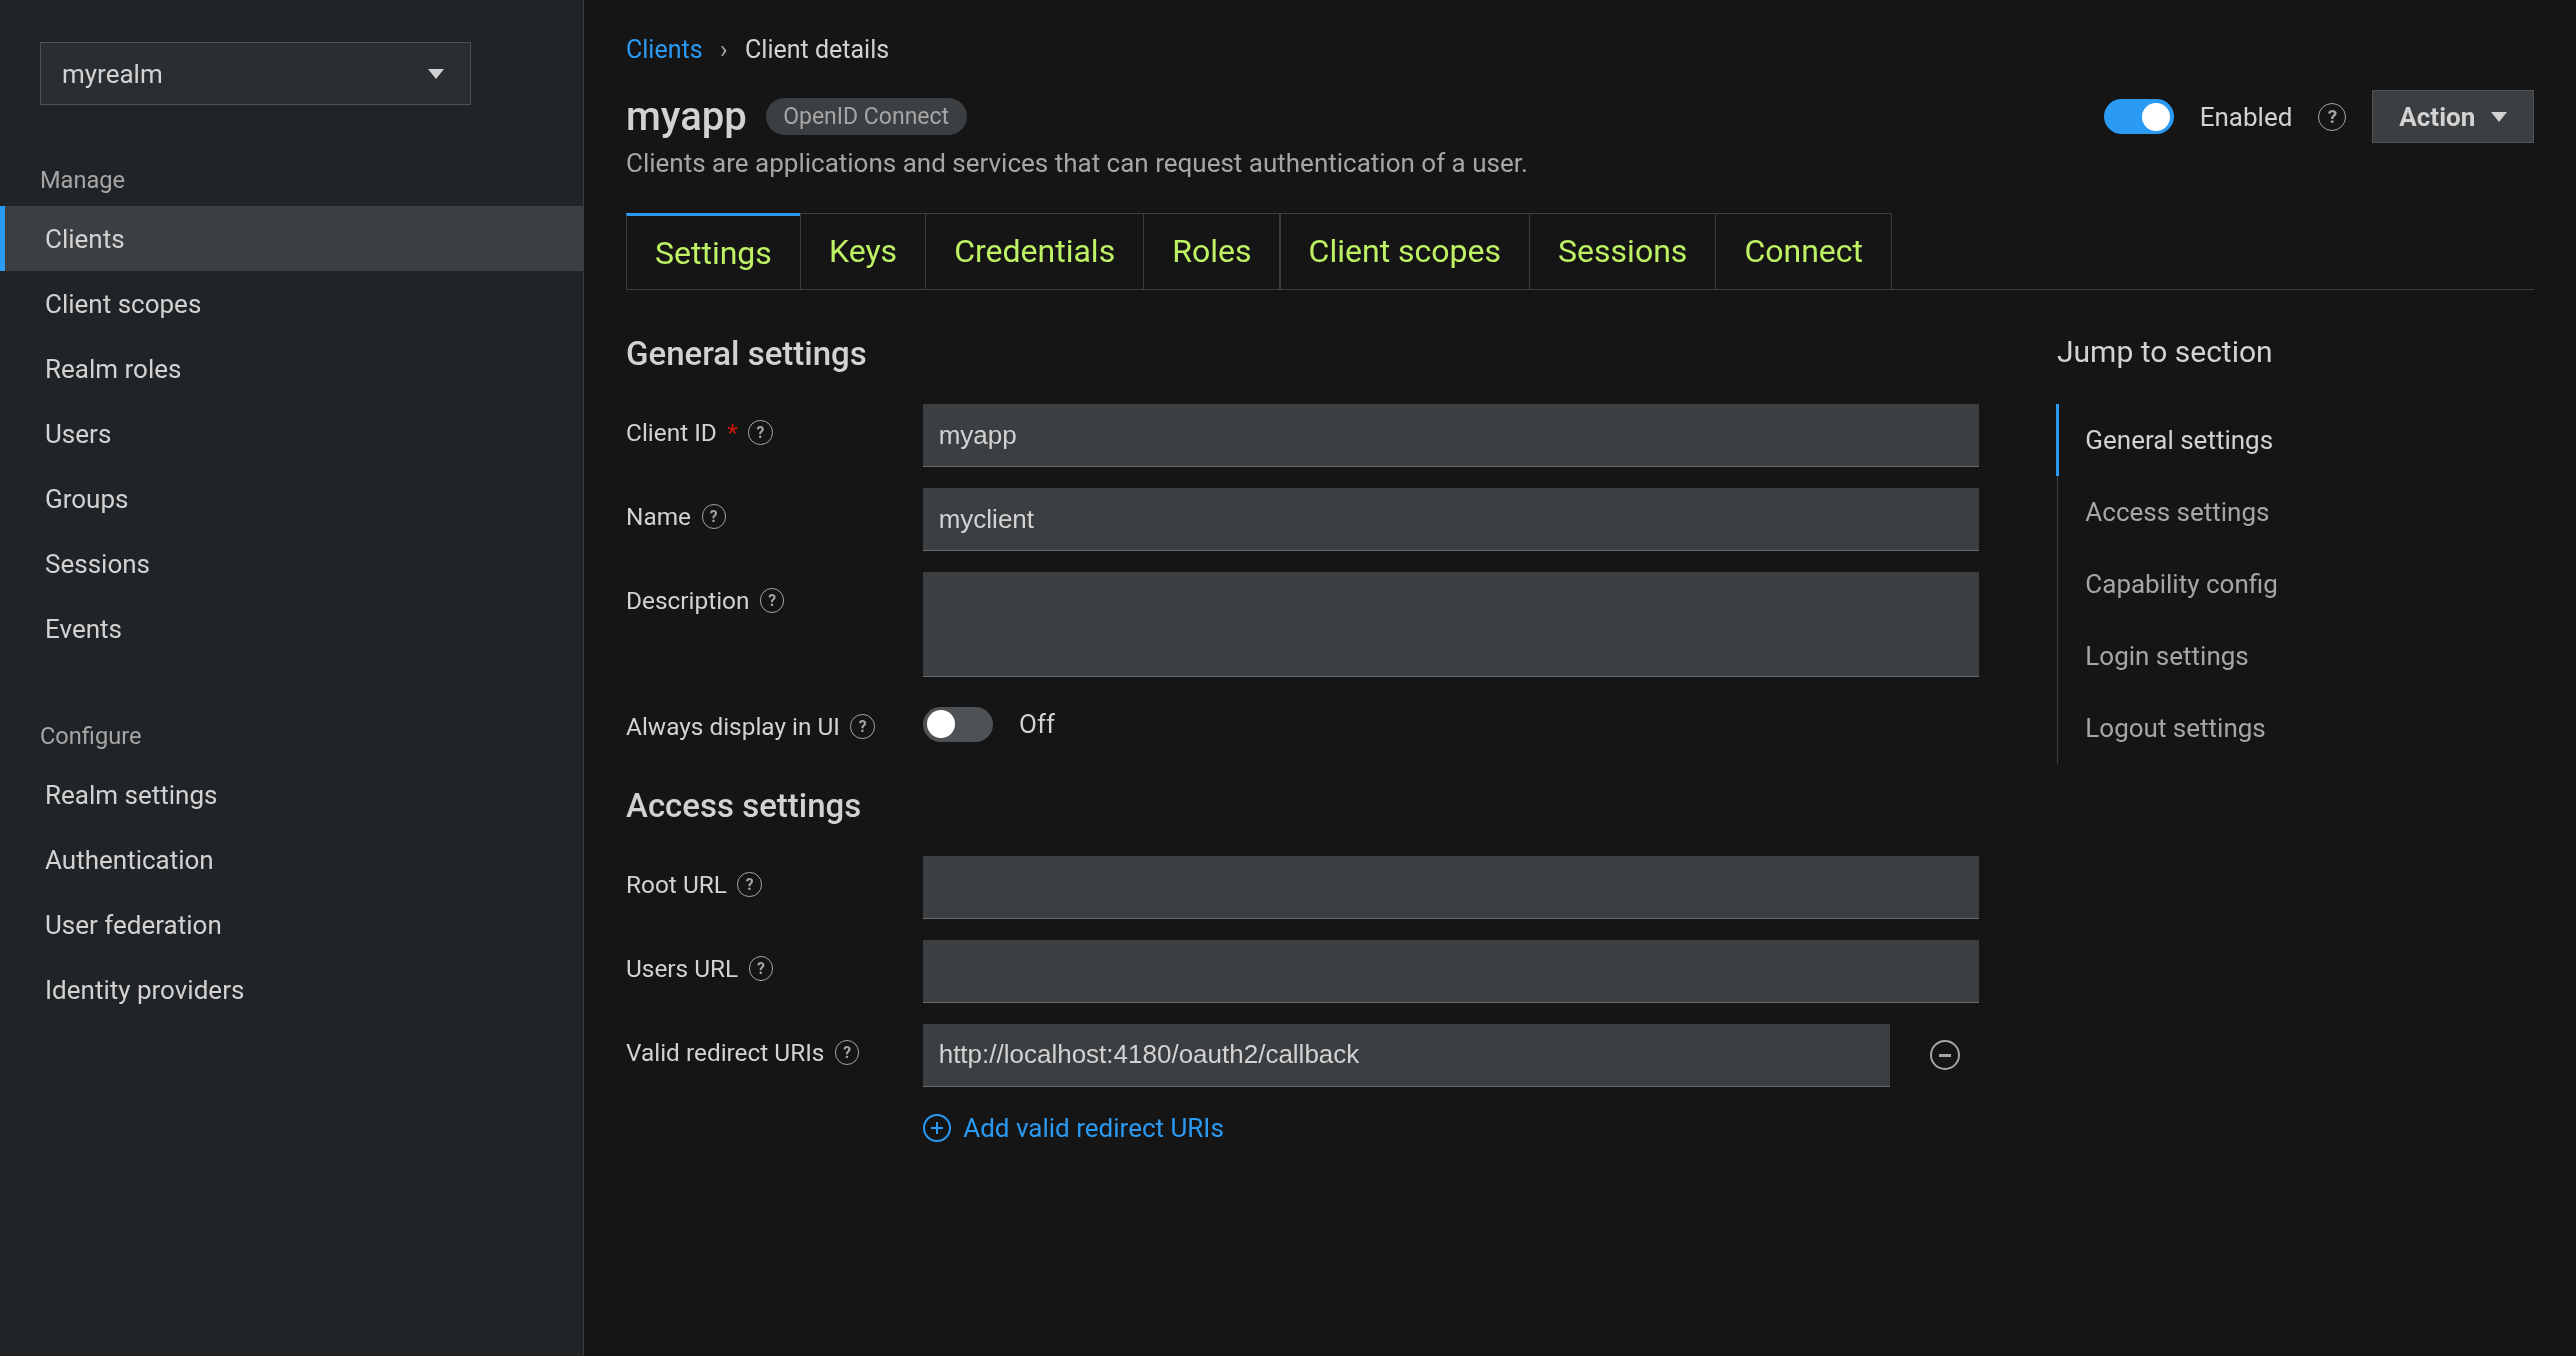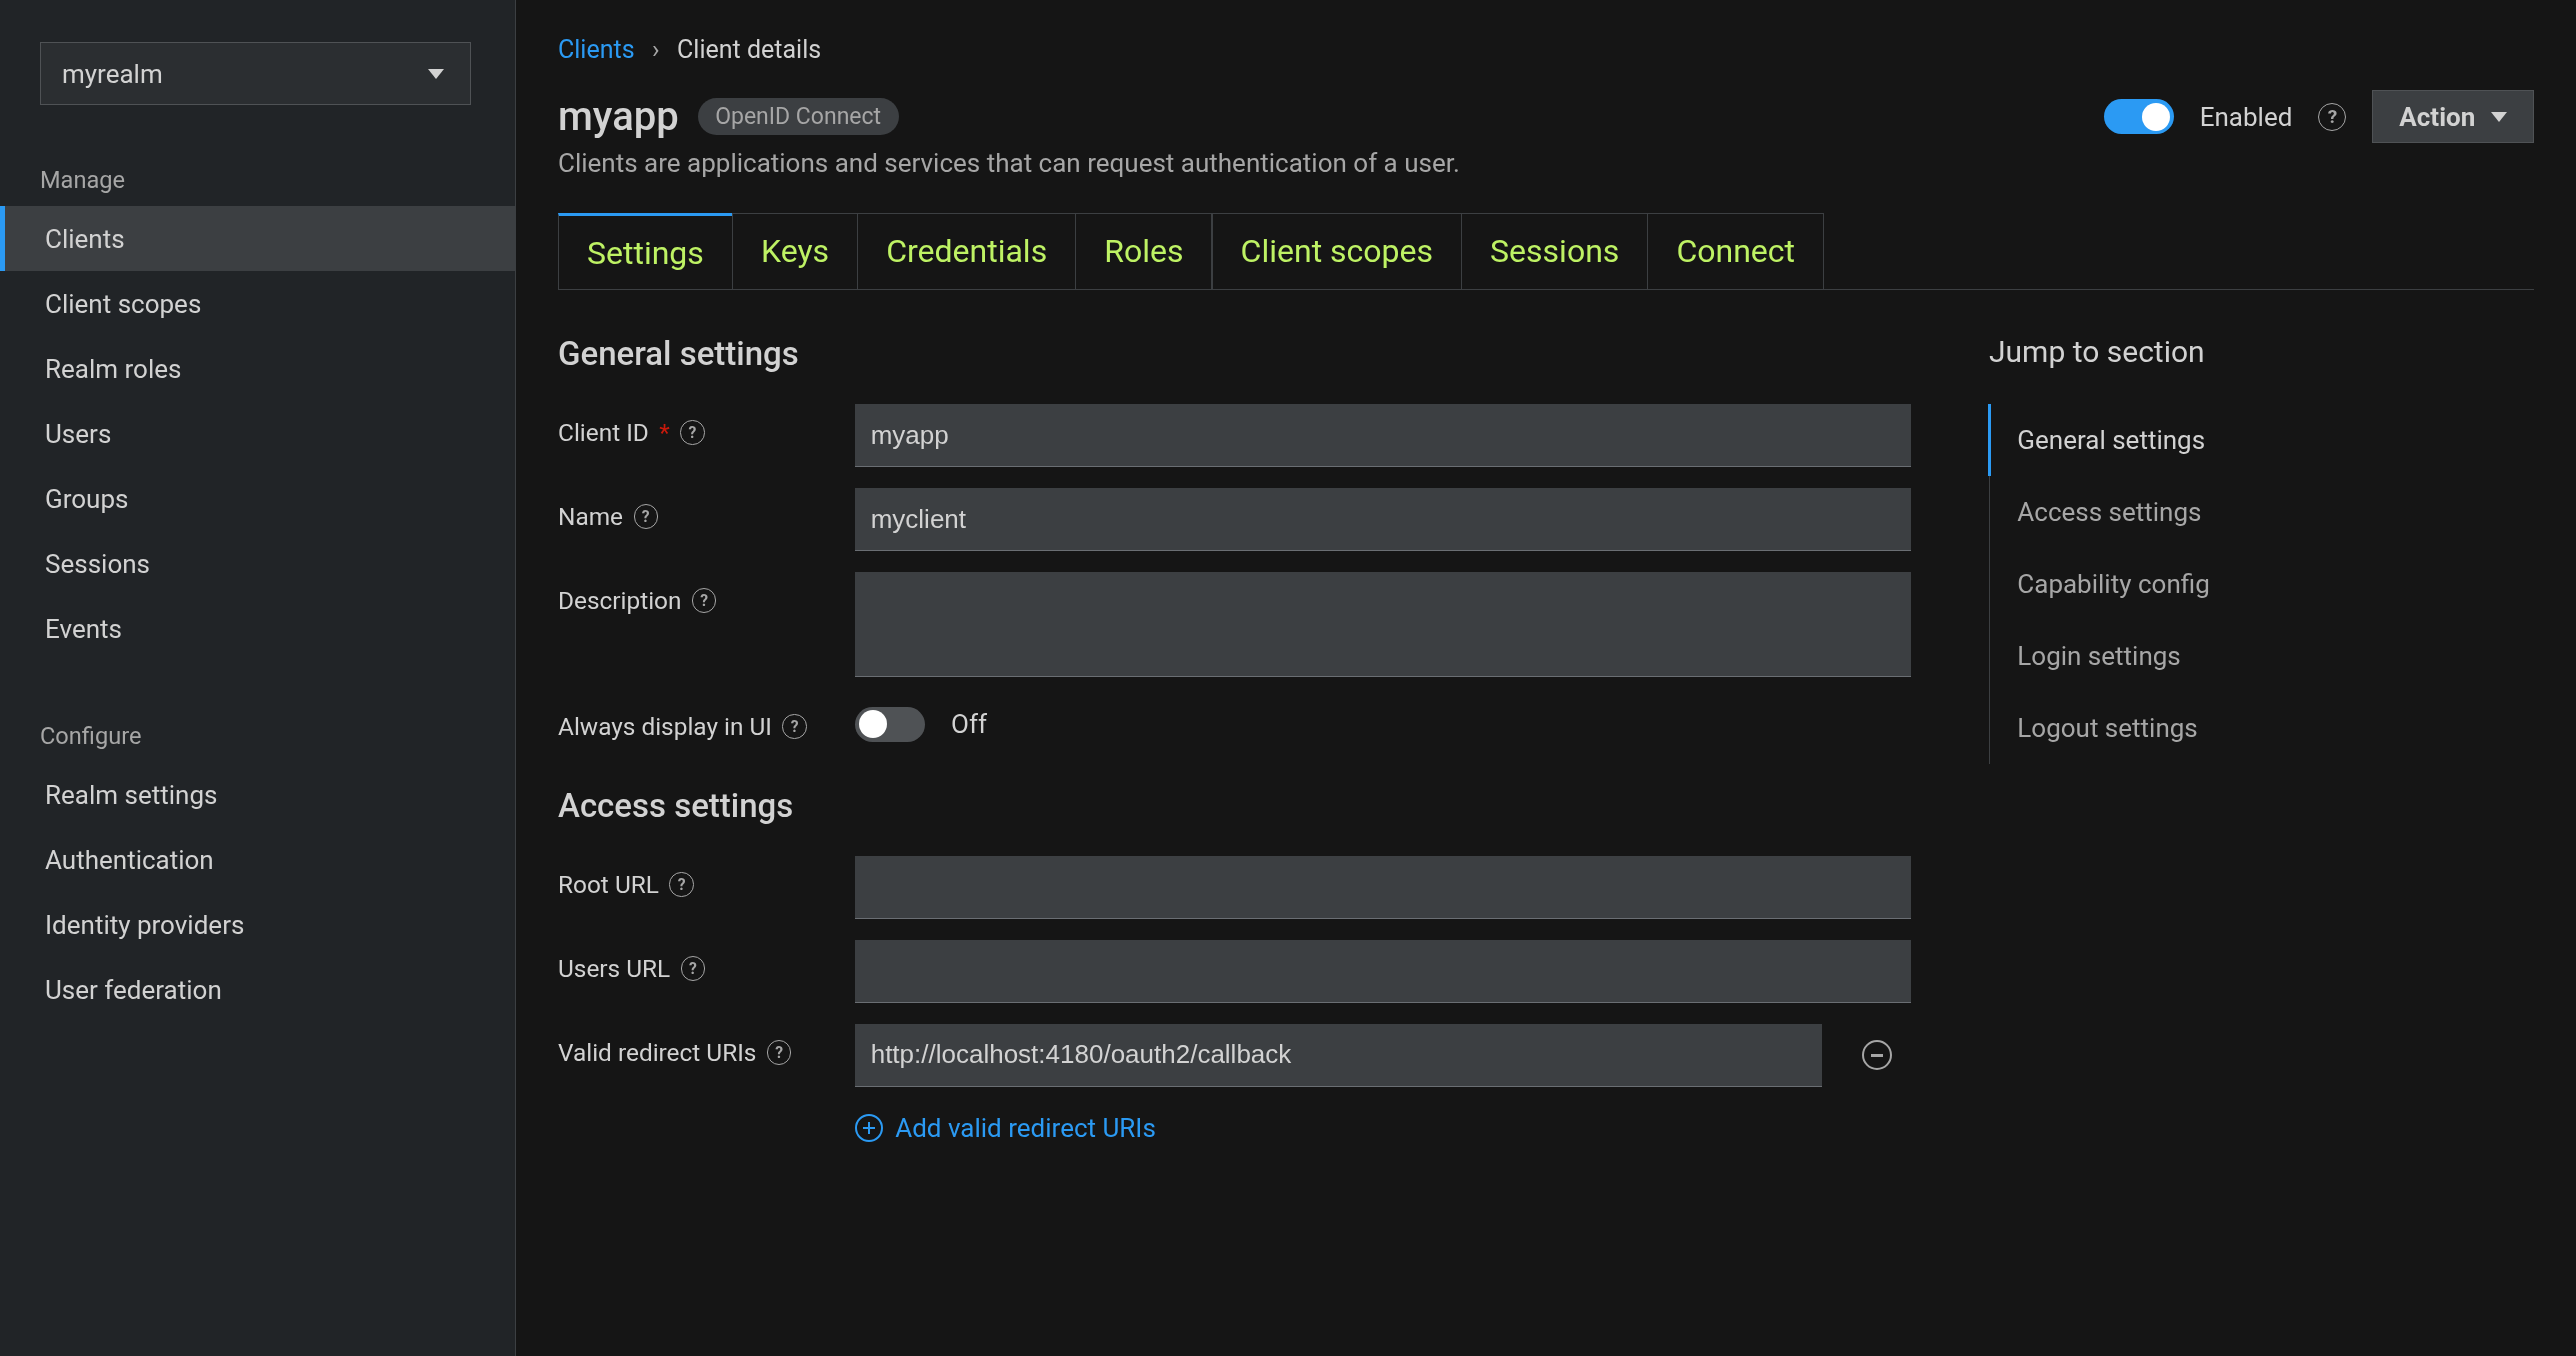"myrealm" .sidebar { width: 516px -> 584px }
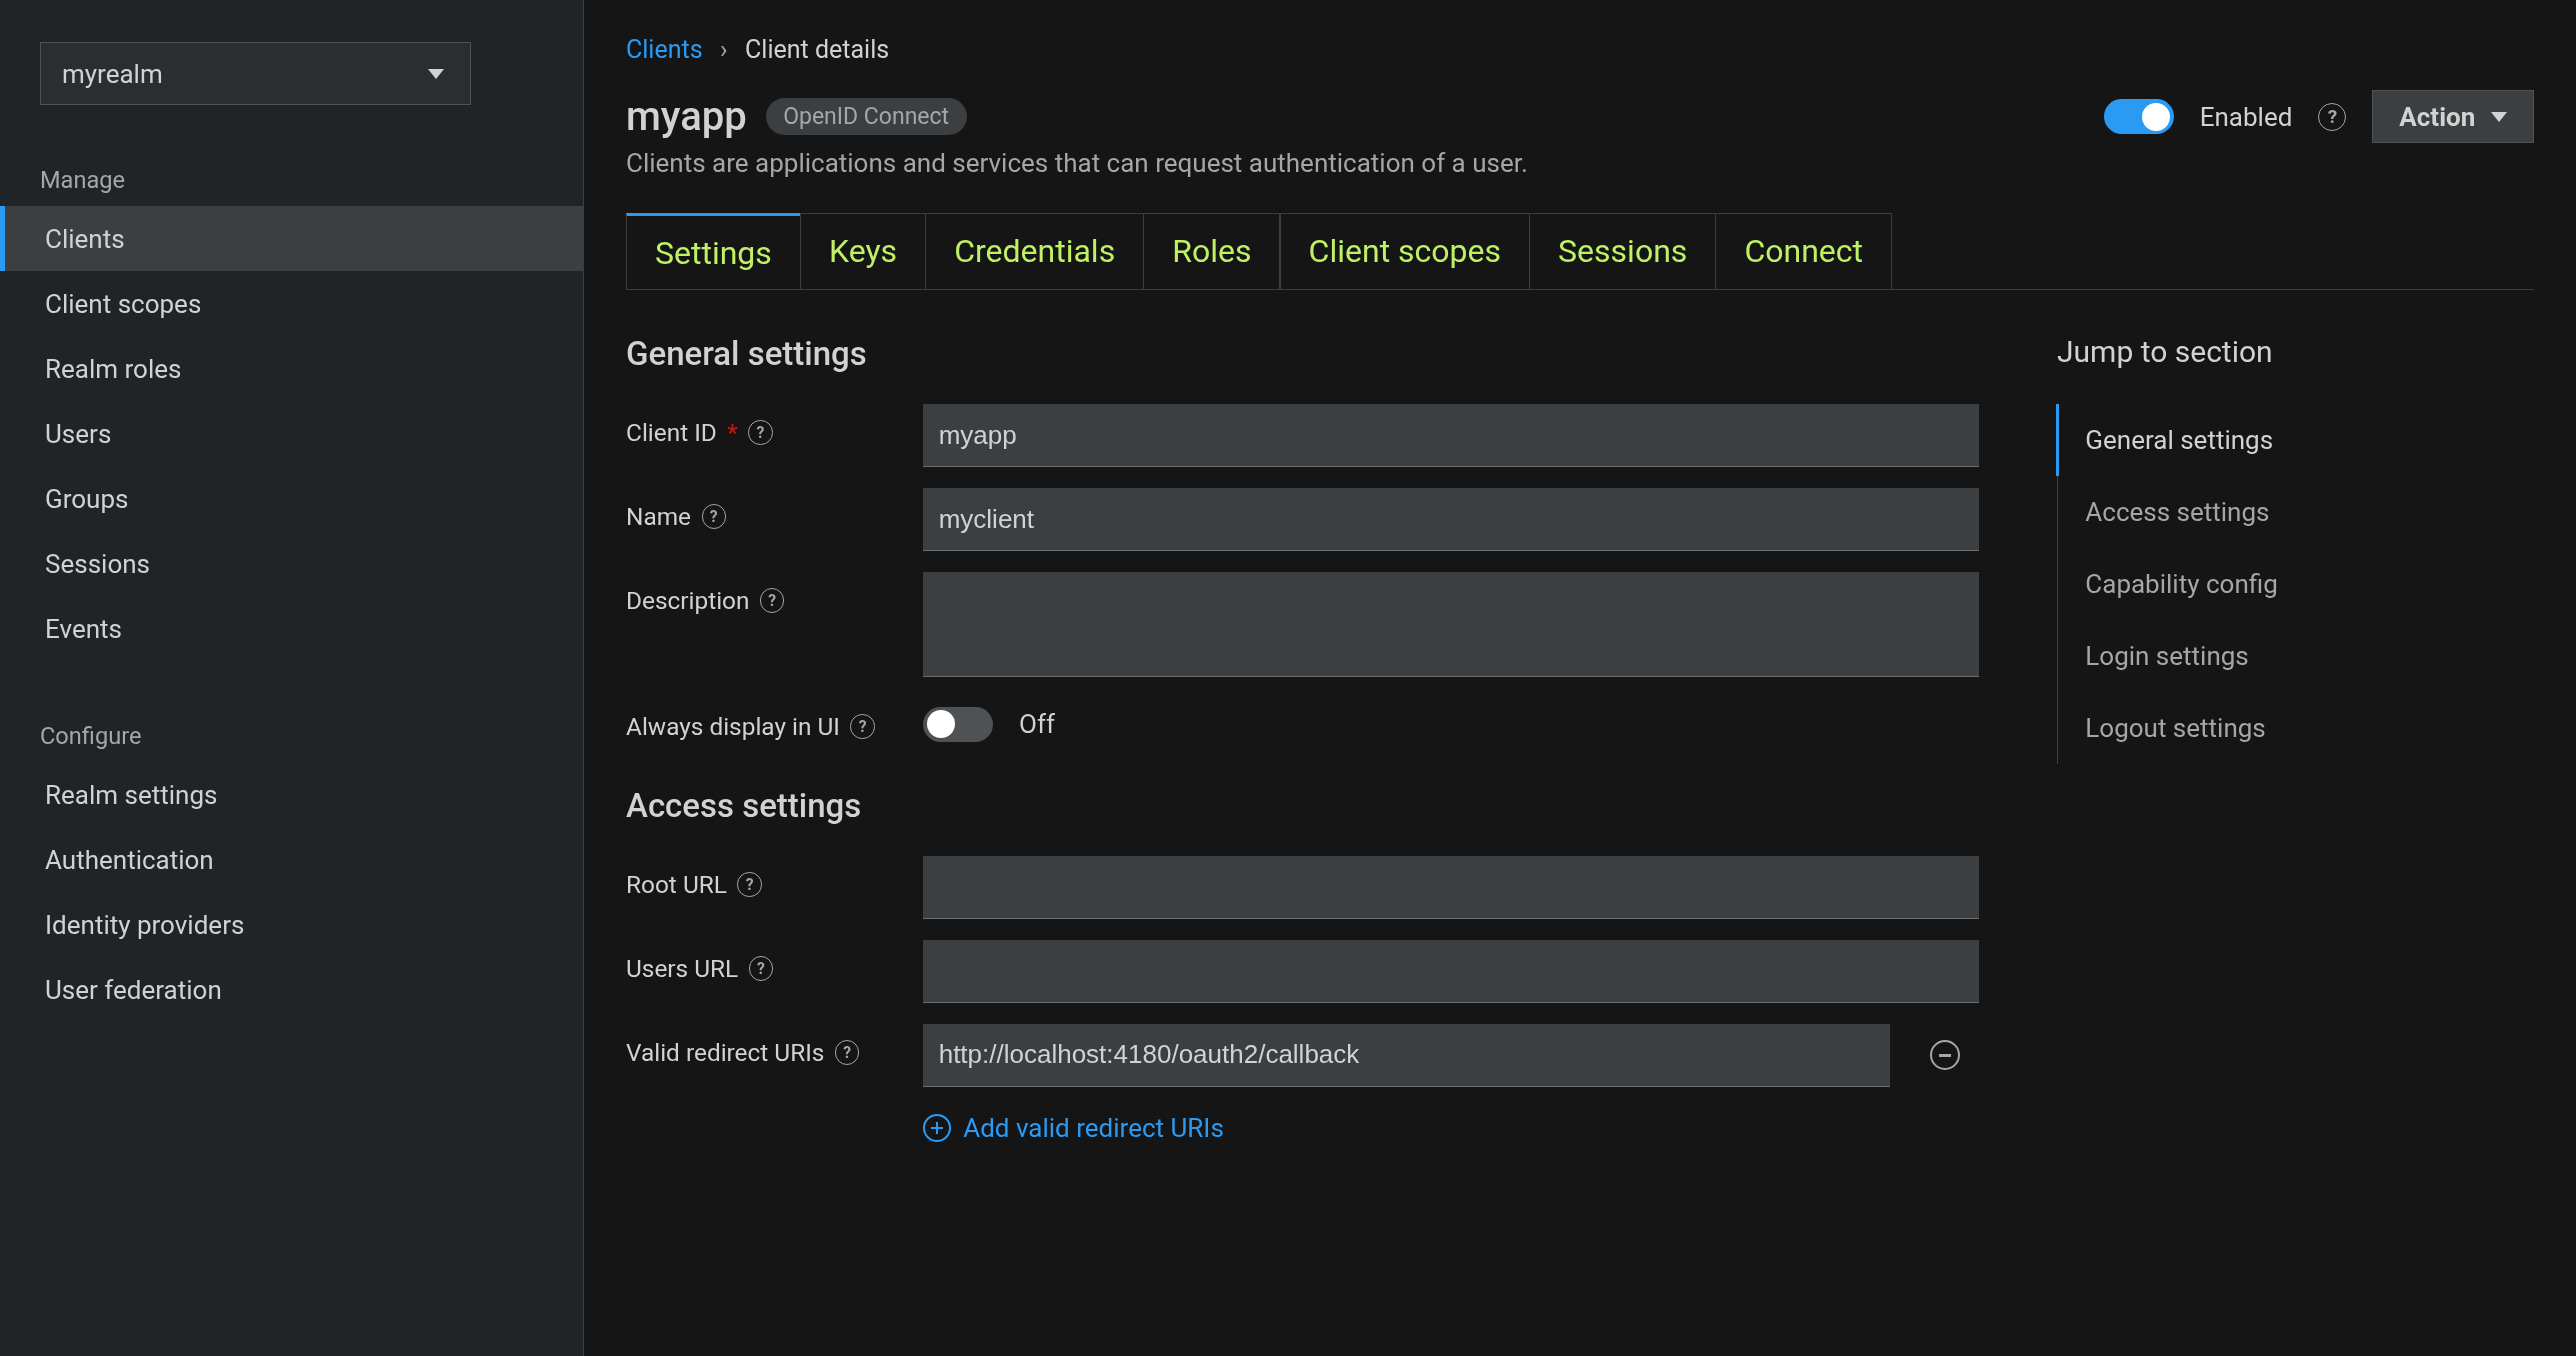"Identity providers" div.nav-item { order: before "User federation" -> after "User federation" }
